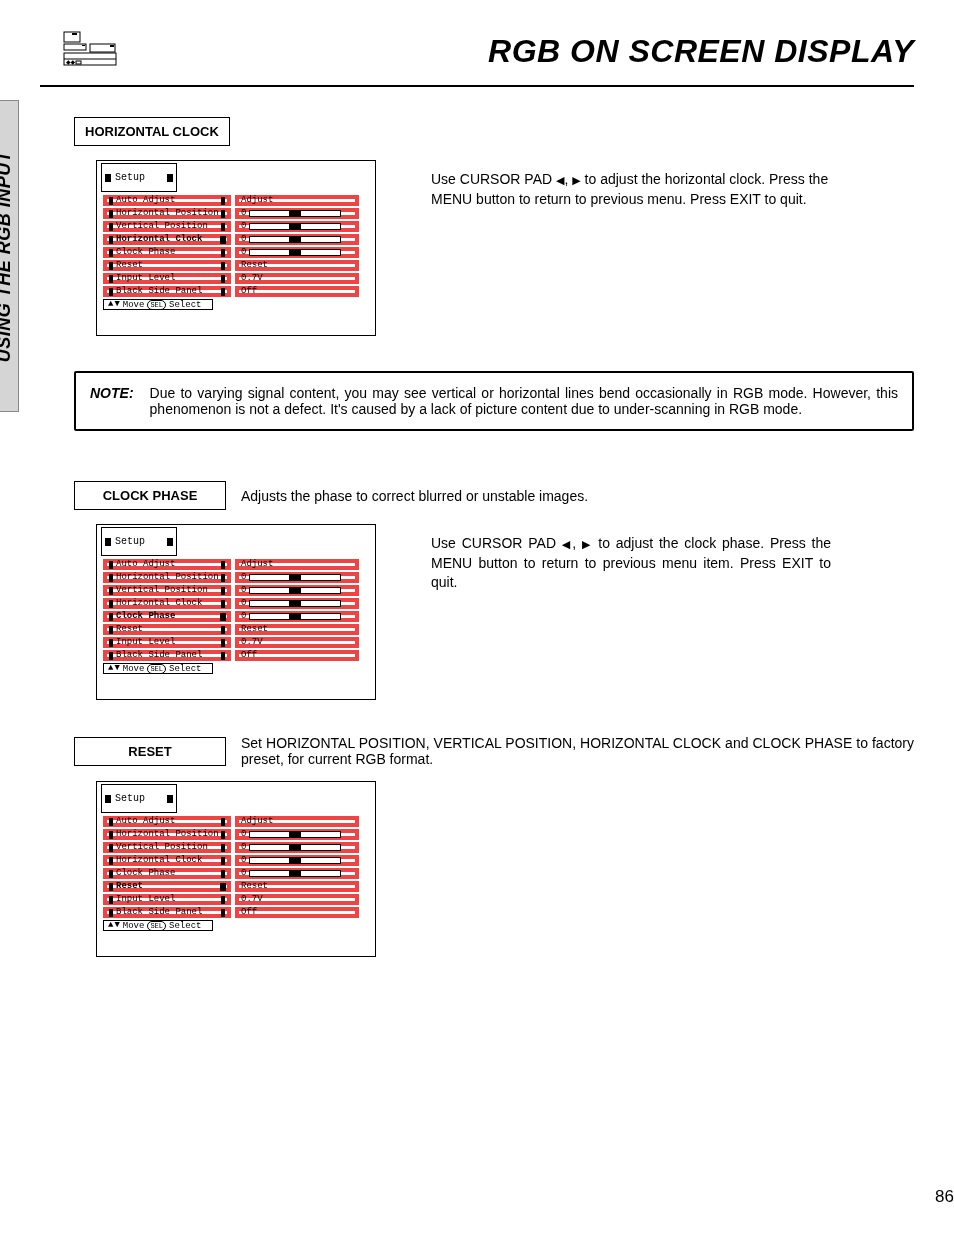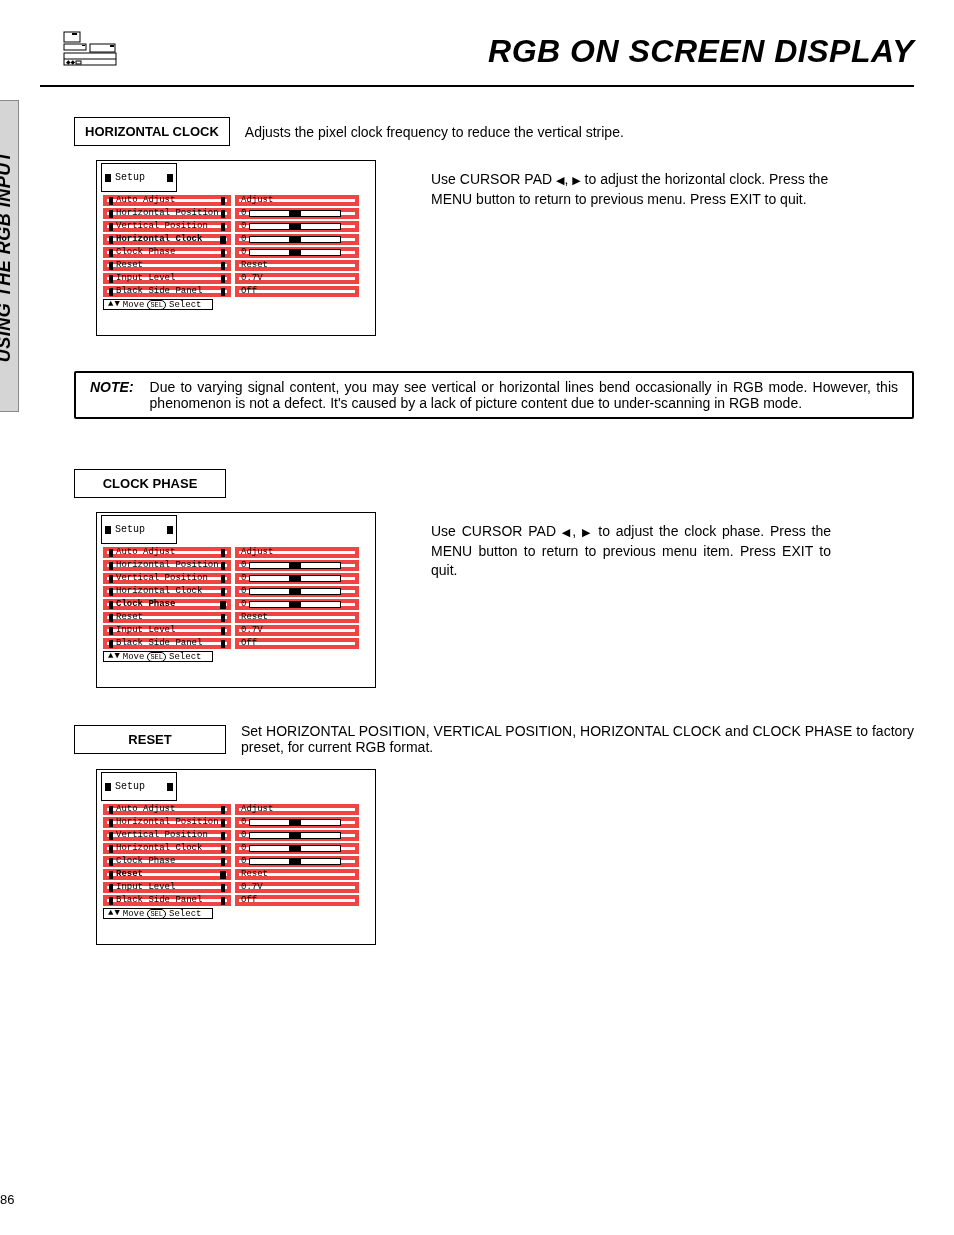"Adjusts the pixel clock frequency" div.desc { html: <div>Adjusts the pixel clock frequency to reduce the vertical stripe.</div> -> none }
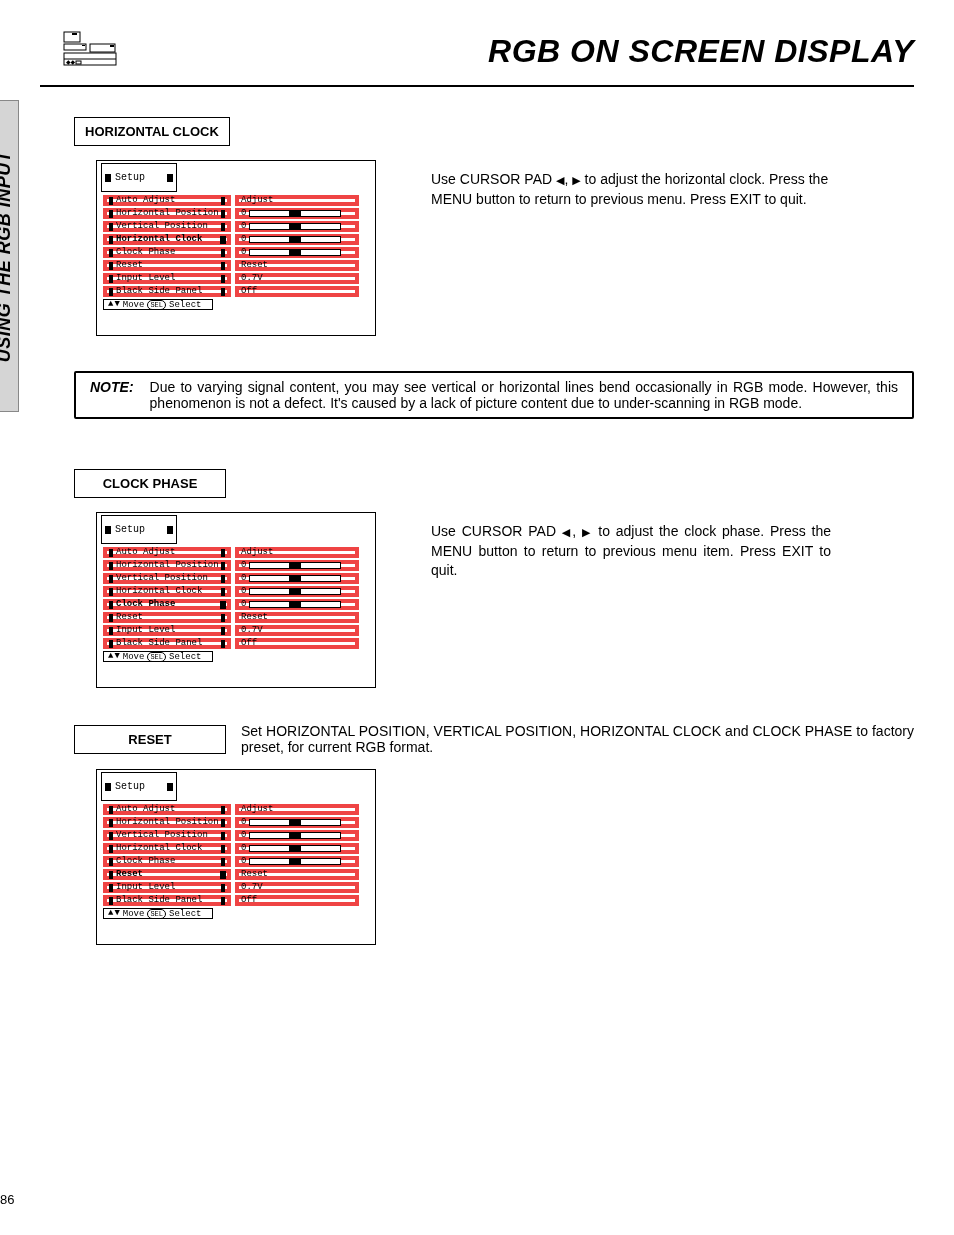"NOTE:" .note-box { padding: 6px 14px -> 12px 14px }
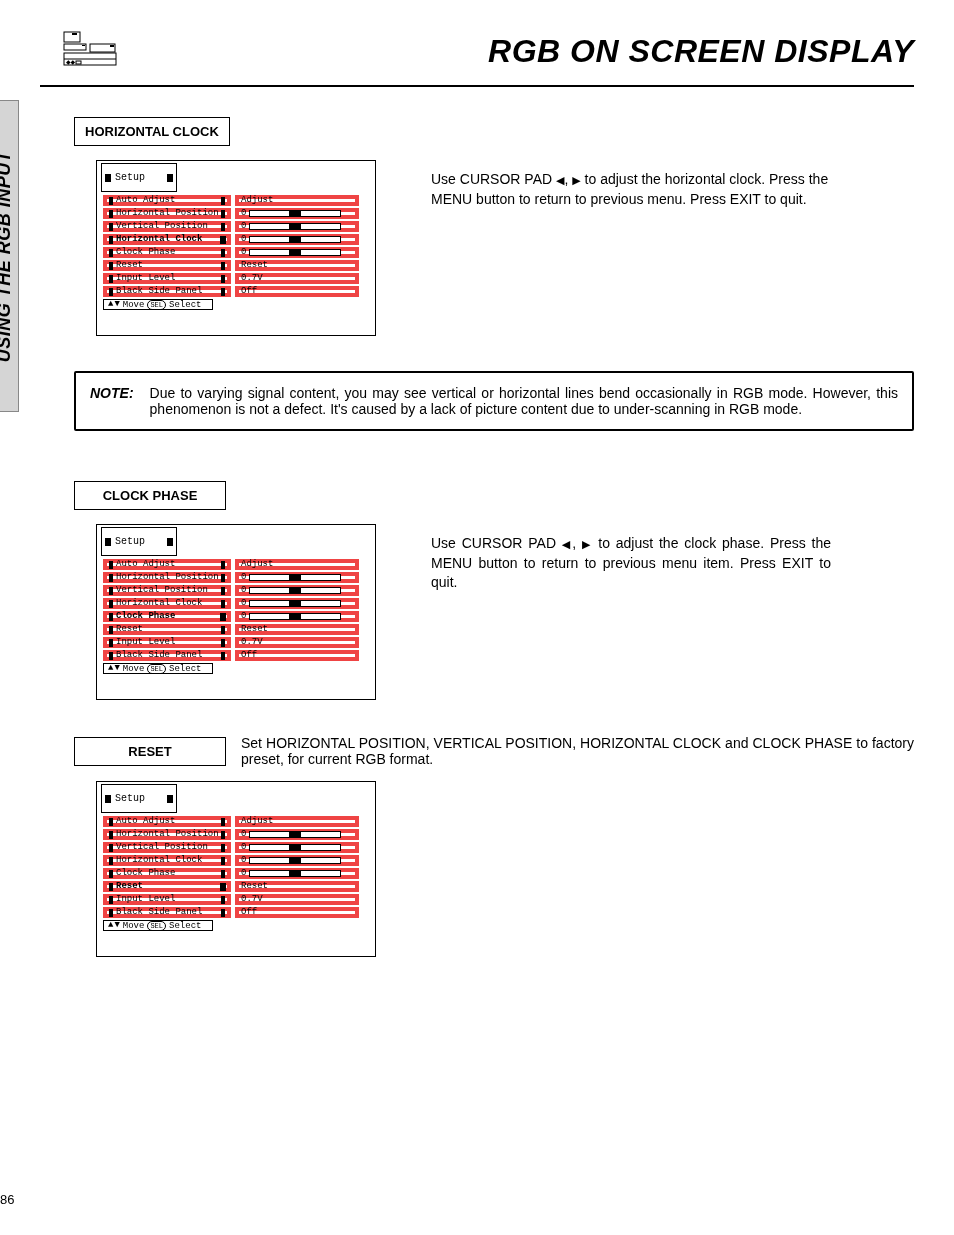"Adjusts the phase to correct" div.desc { html: none -> <div>Adjusts the phase to correct blurred or unstable images.</div> }
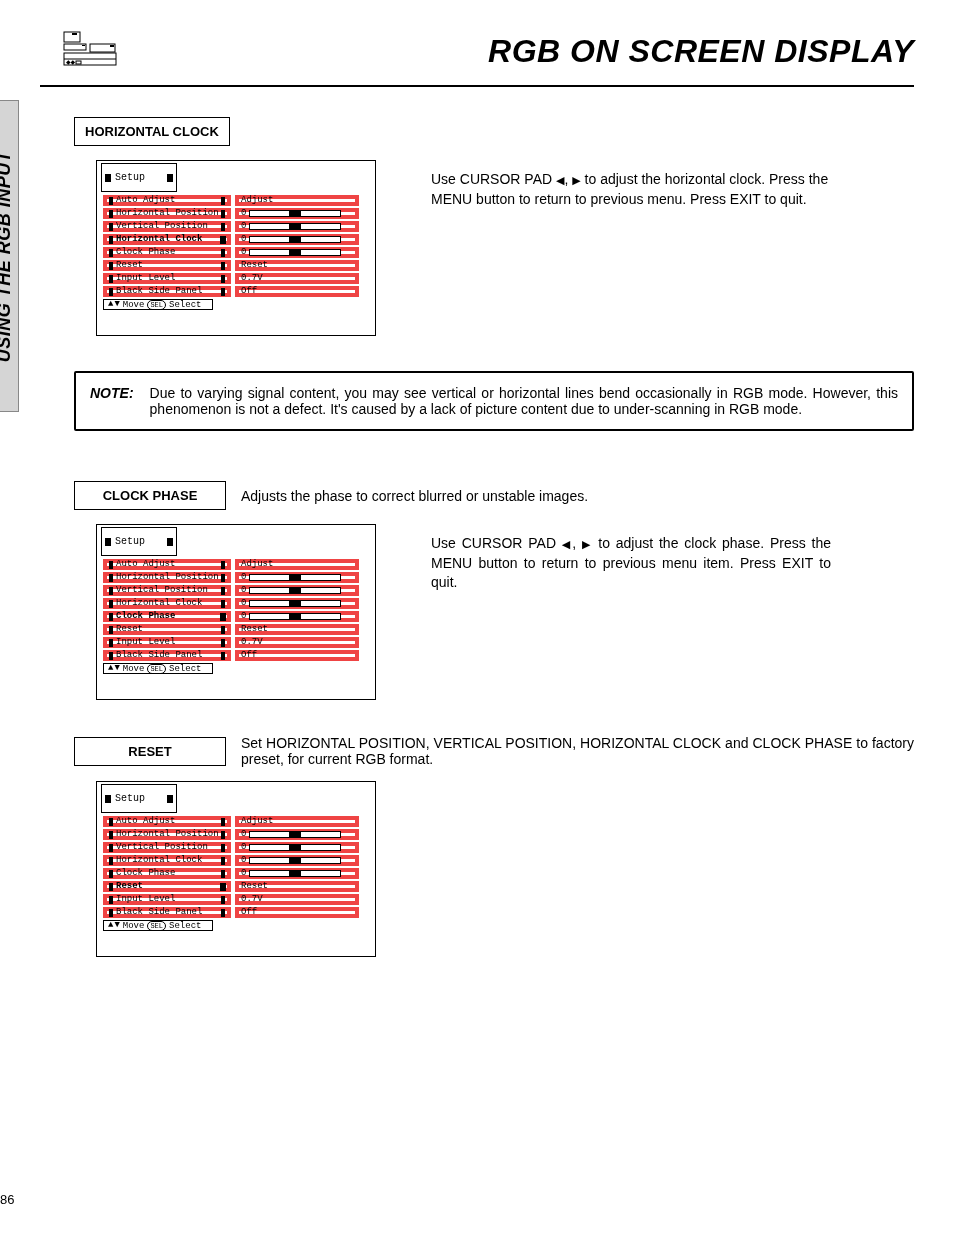"86" .page-num { font-size: 13px -> 17px; text-align: left -> right }
